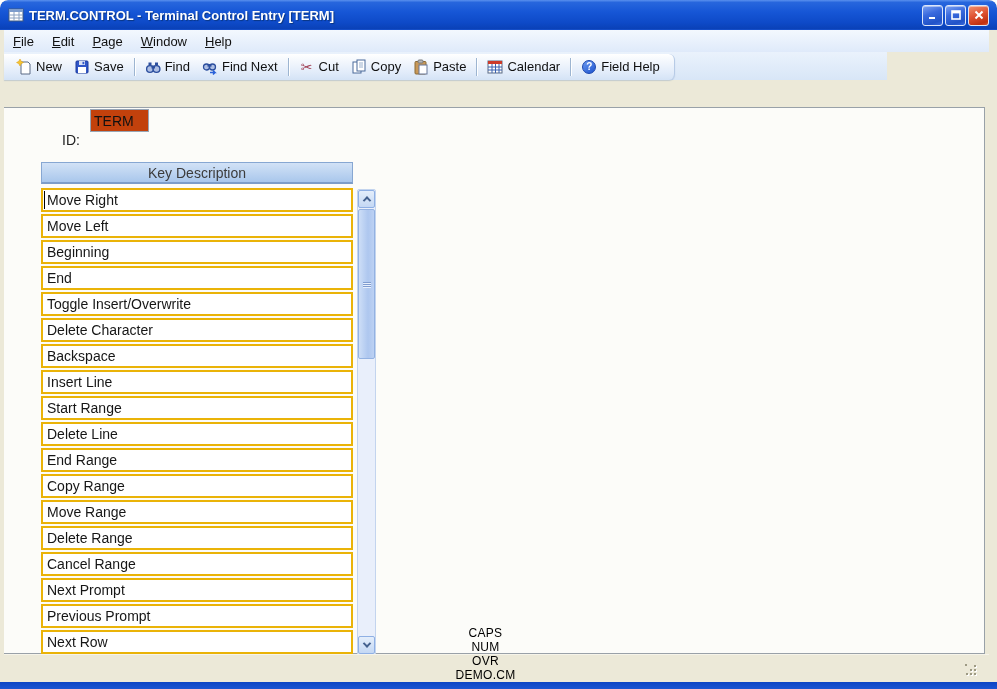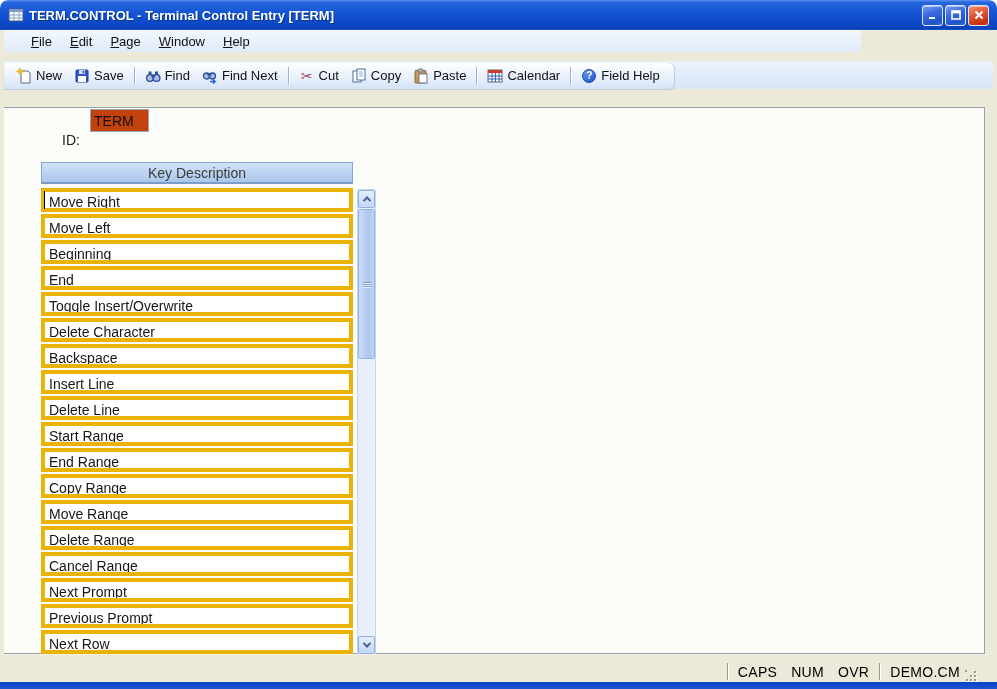"File" .menubar { padding-left: 18px -> 0; width: 857px -> 985px }
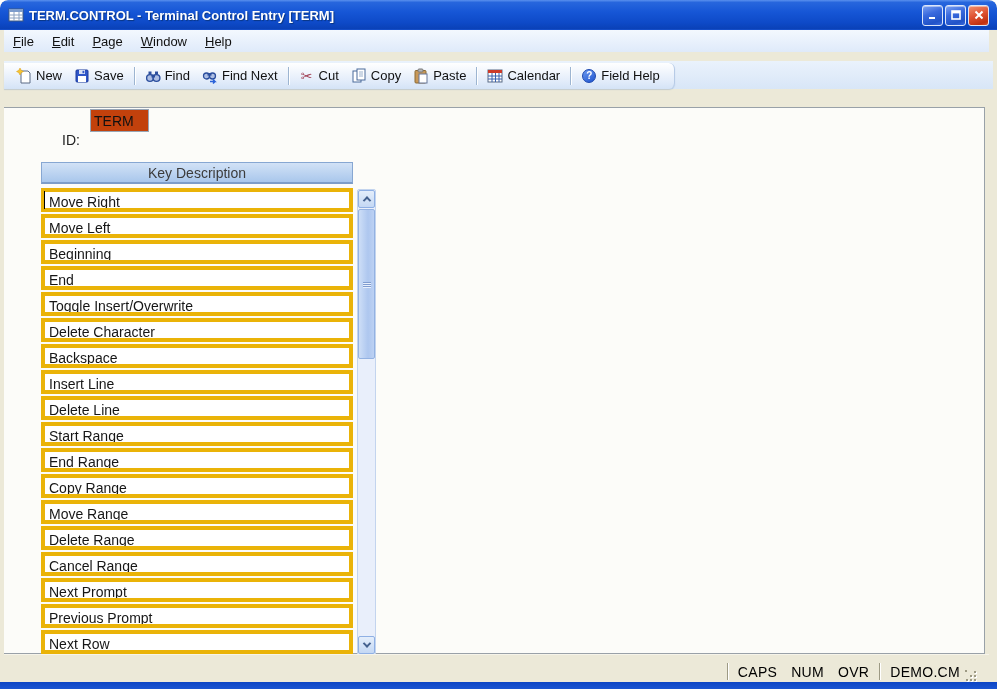"New" .toolbar { margin-top: 9px -> none; width: 989px -> 883px }
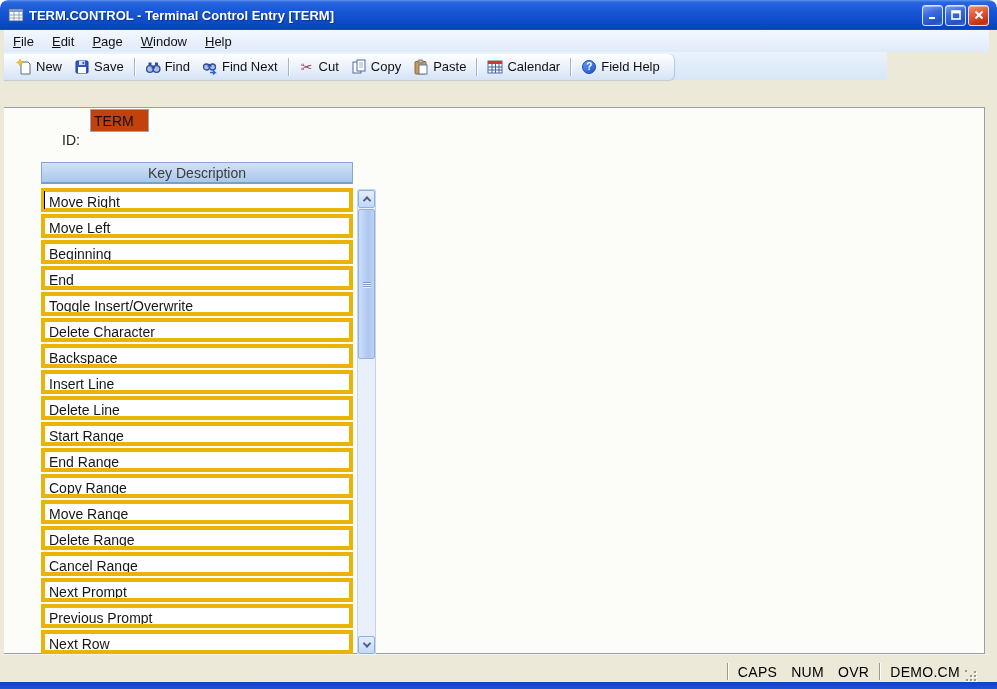"Move Right" .grid-cell { border: 4px solid #eab308 -> 2px solid #eab308 }
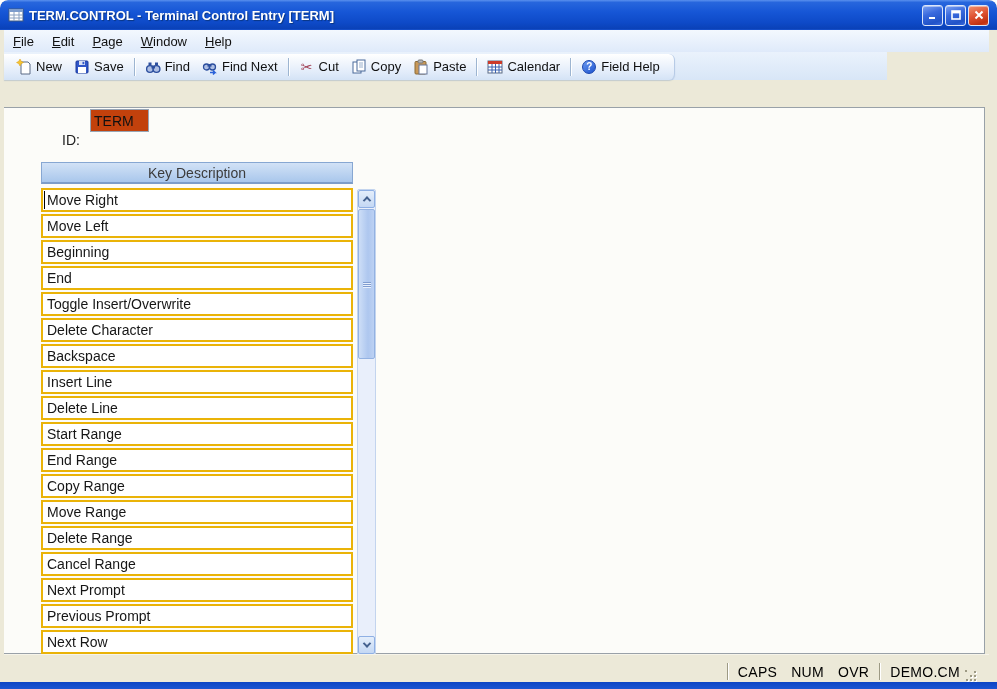"Delete Line" div.grid-cell { order: before "Start Range" -> after "Start Range" }
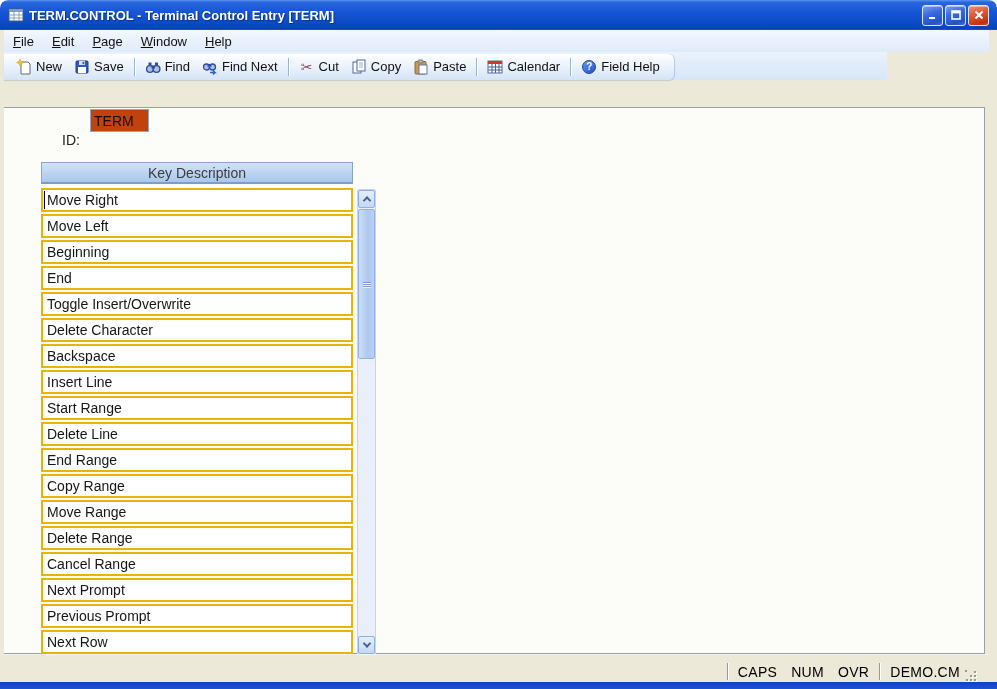"CAPS" .statusbar { flex-direction: none -> column; font-size: 14px -> 12px; height: 34px -> 28px }
